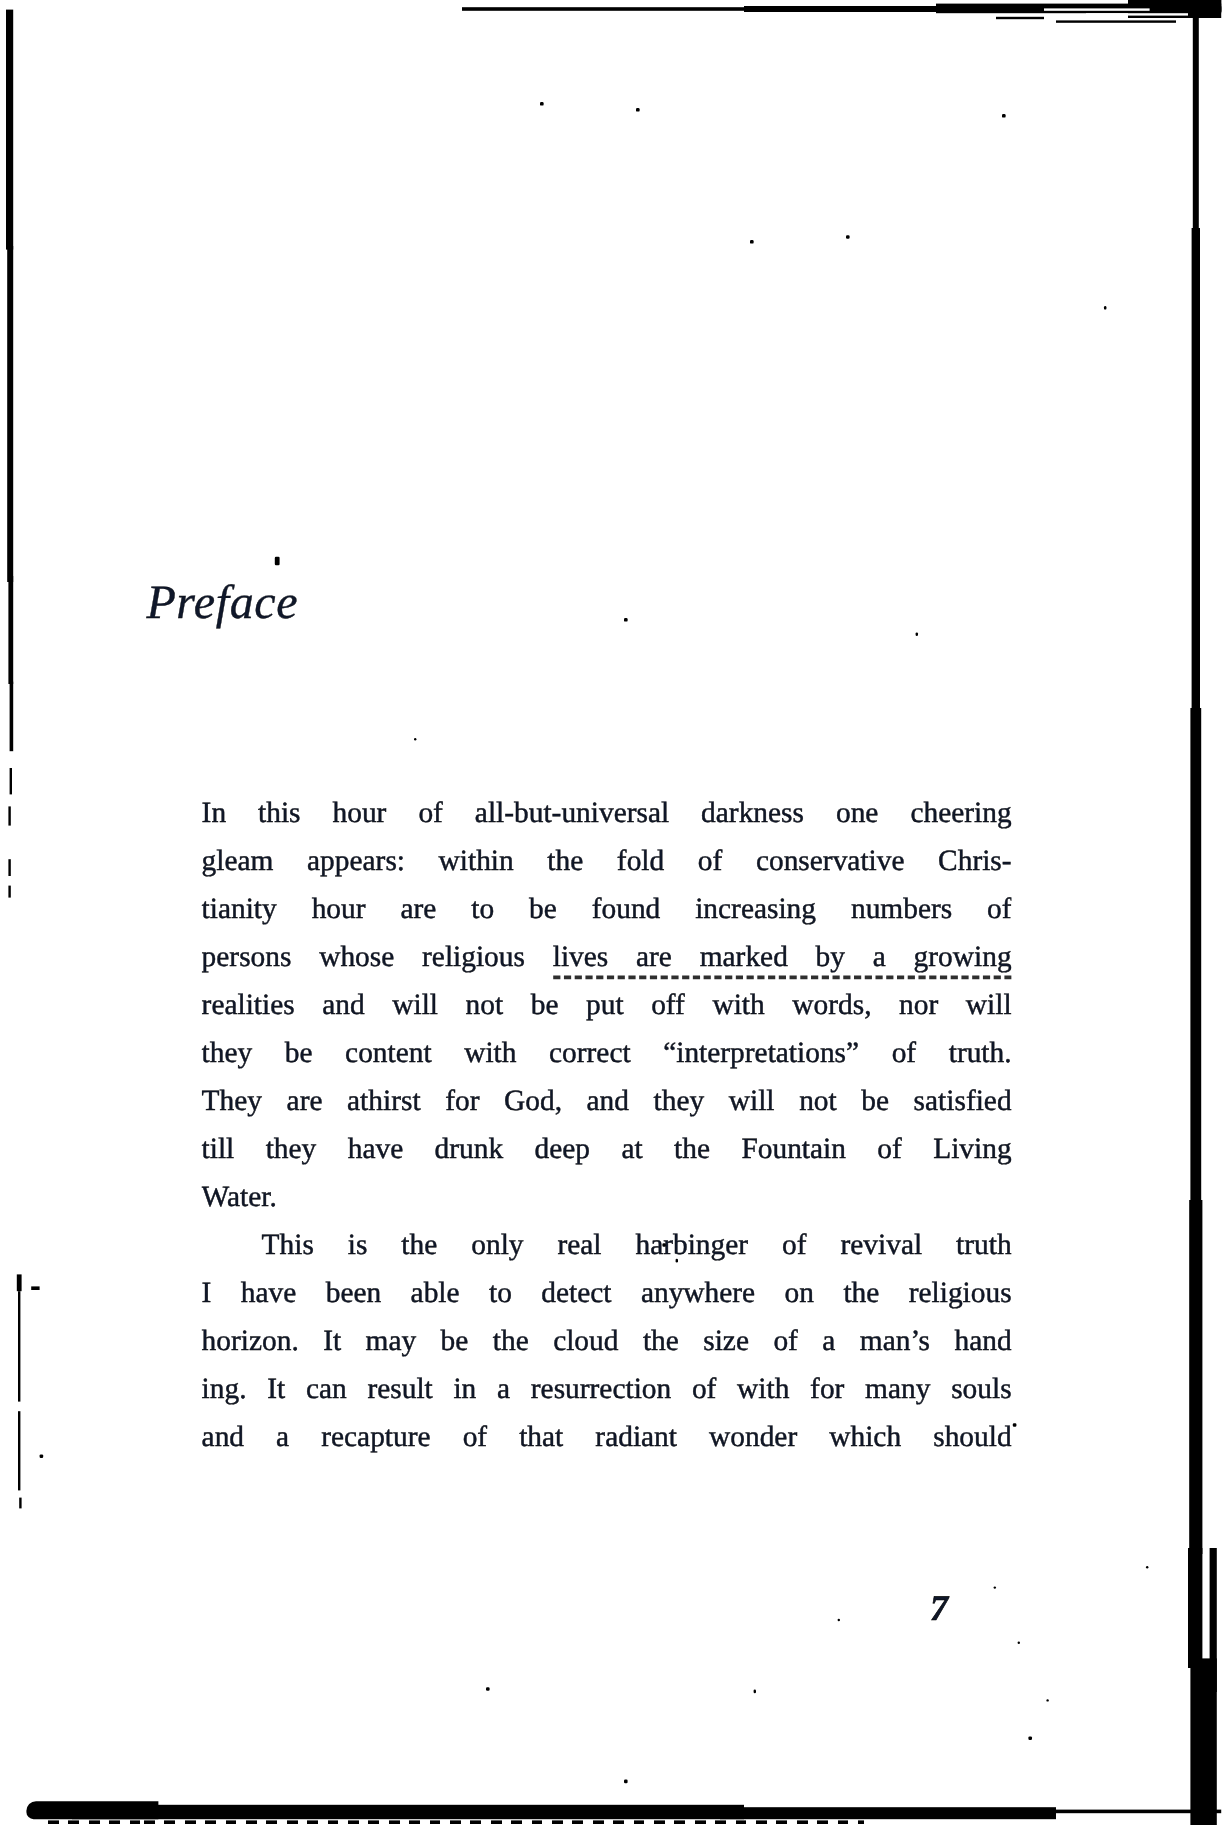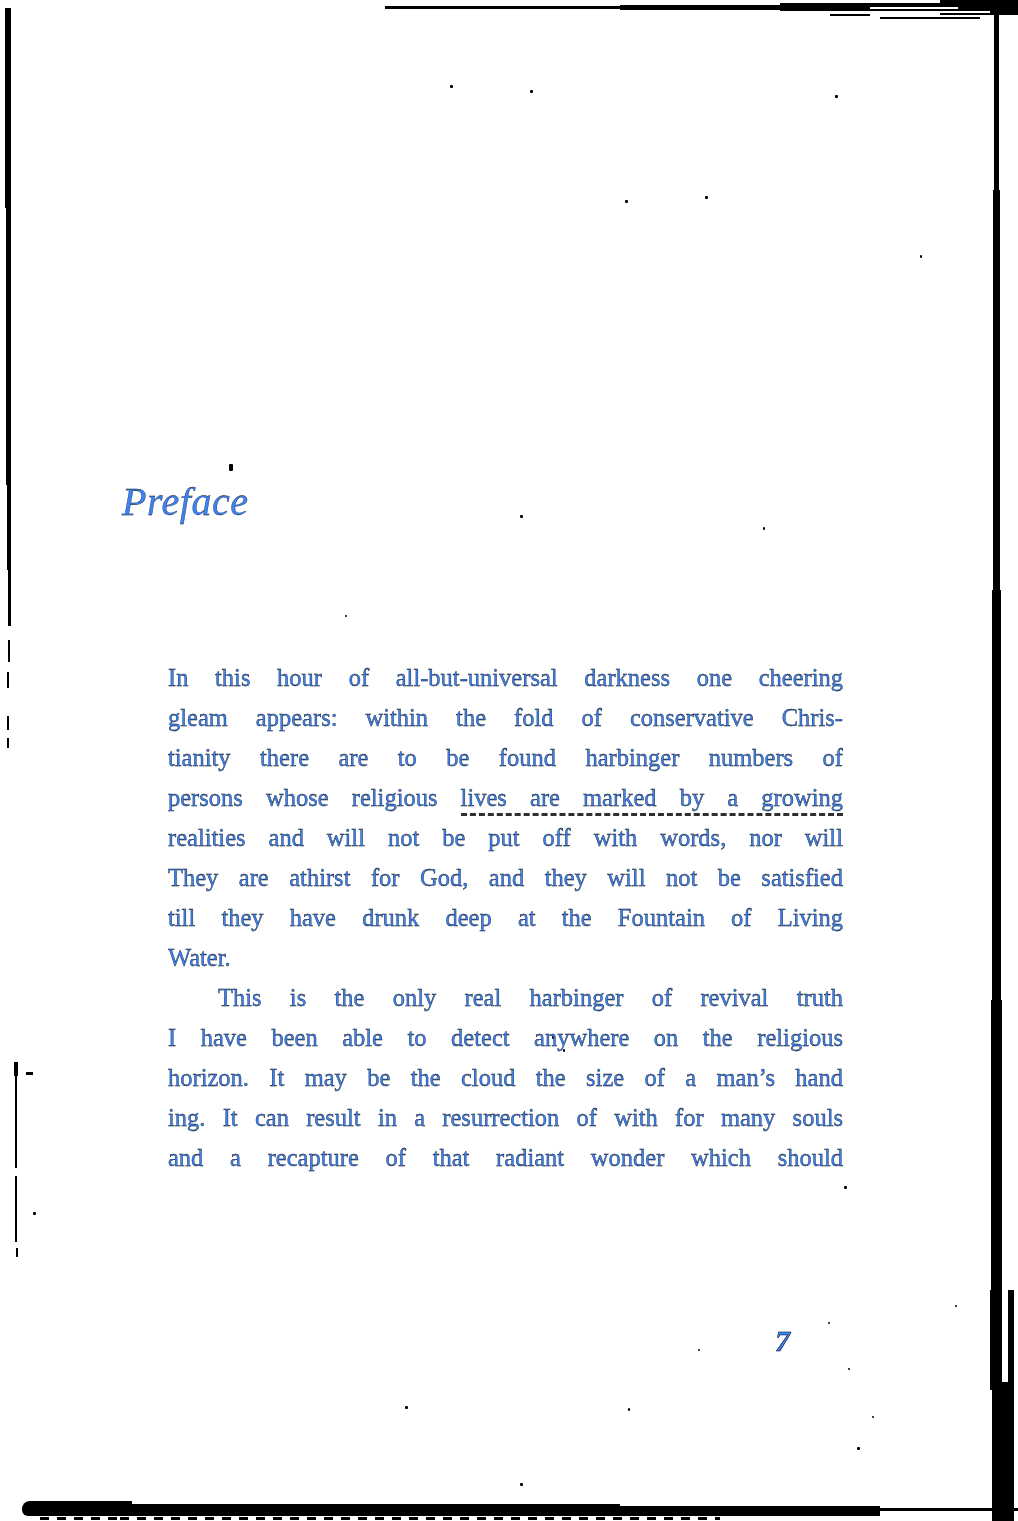"Preface" div.page { color: #3b82f6 -> #0f172a }
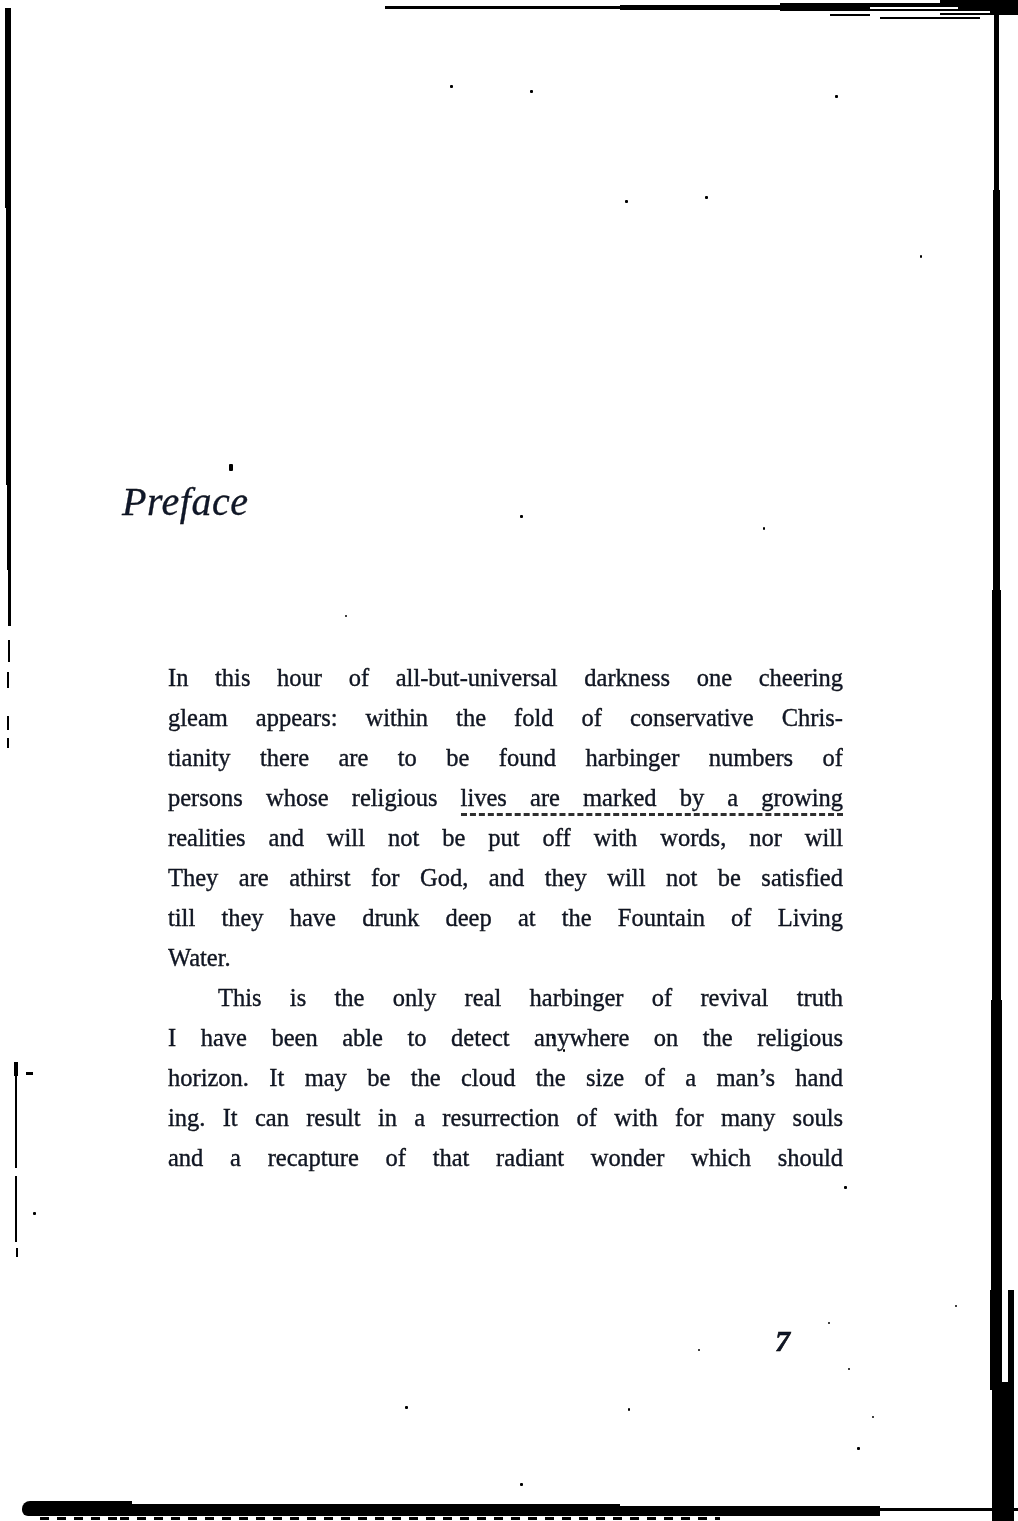"tianity there are to be" div.line { text: there are to be found harbinger -> hour are to be found increasing }
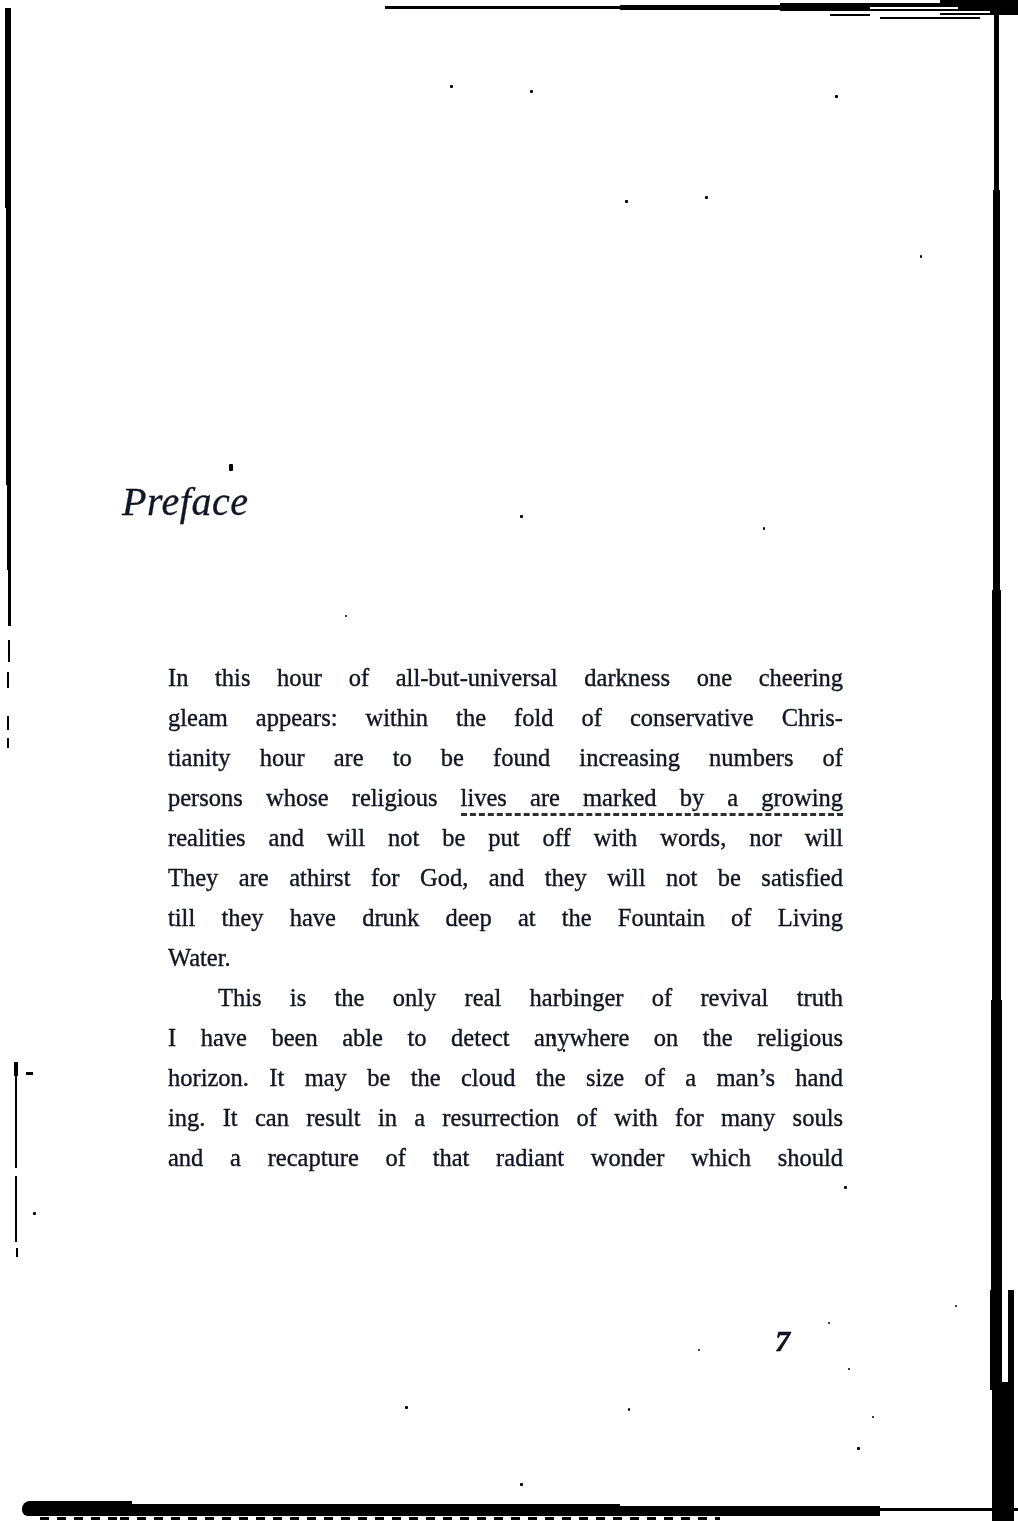"they be content with correct" div.line { html: none -> <div>they be content with correct “interpretations” of truth.</div> }
